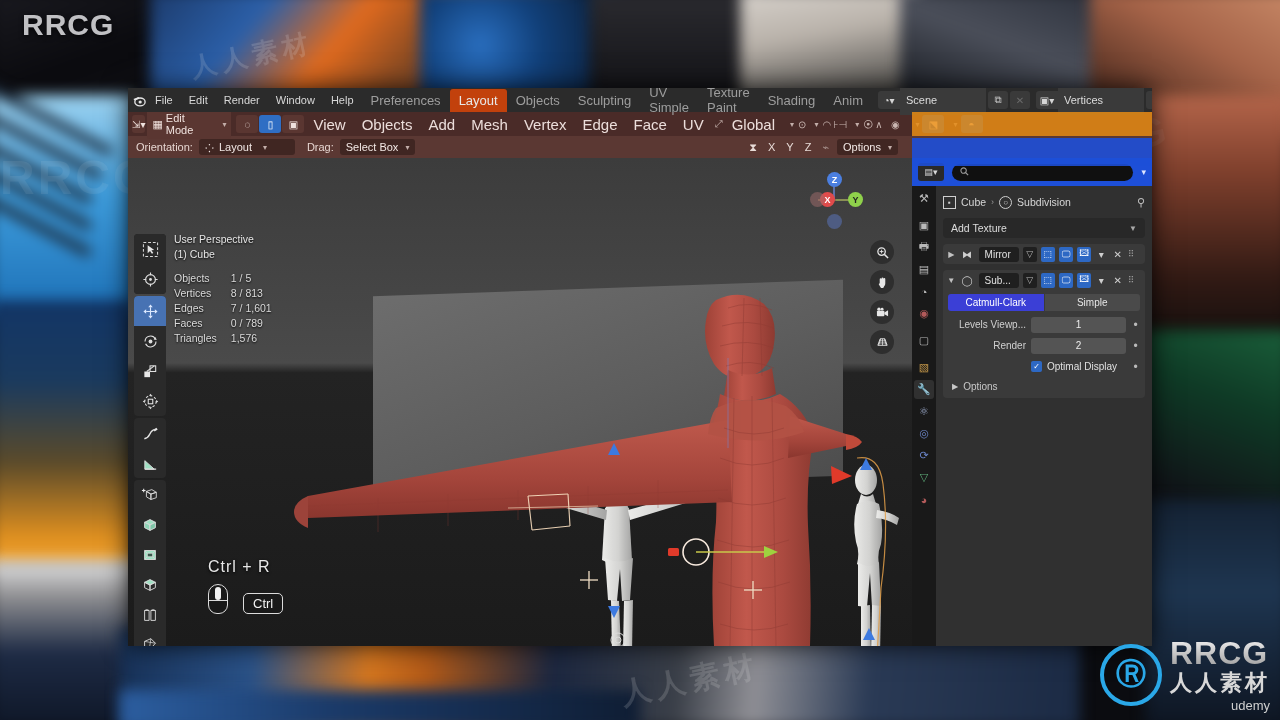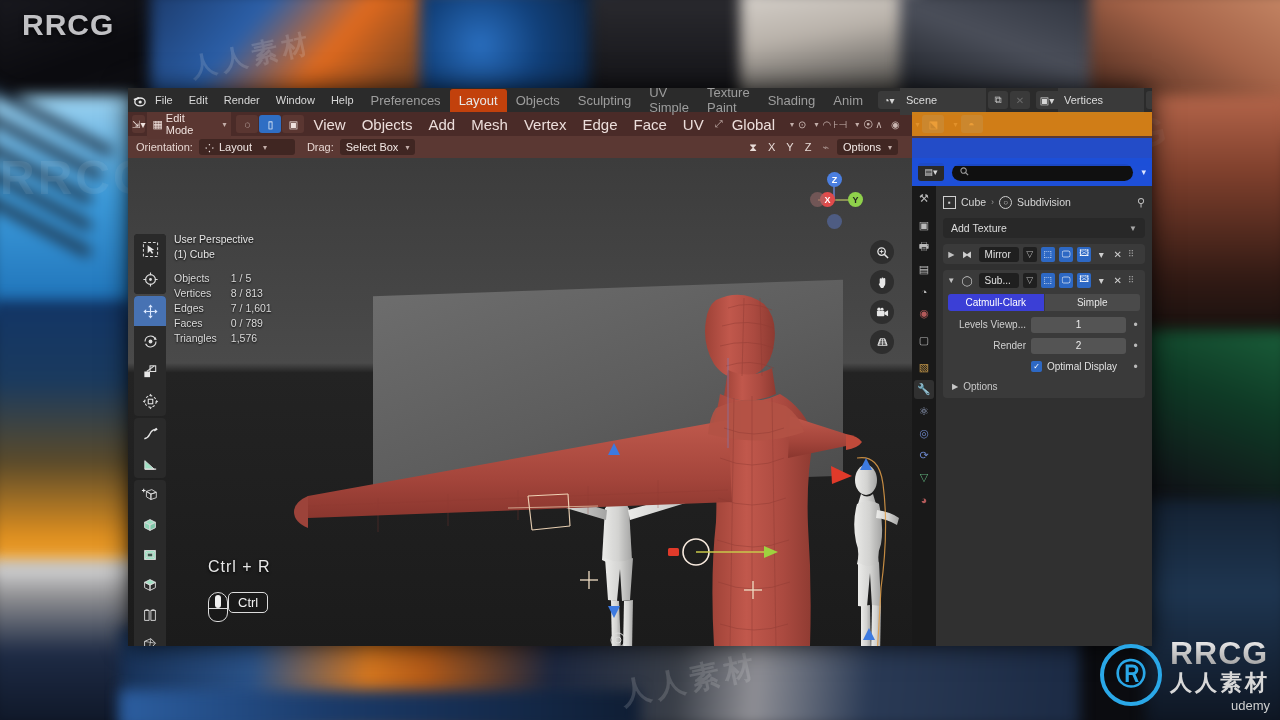"Ctrl" #keys .krow { align-items: flex-start -> flex-end; gap: 0 -> 15px; margin-top: 16px -> 8px }
